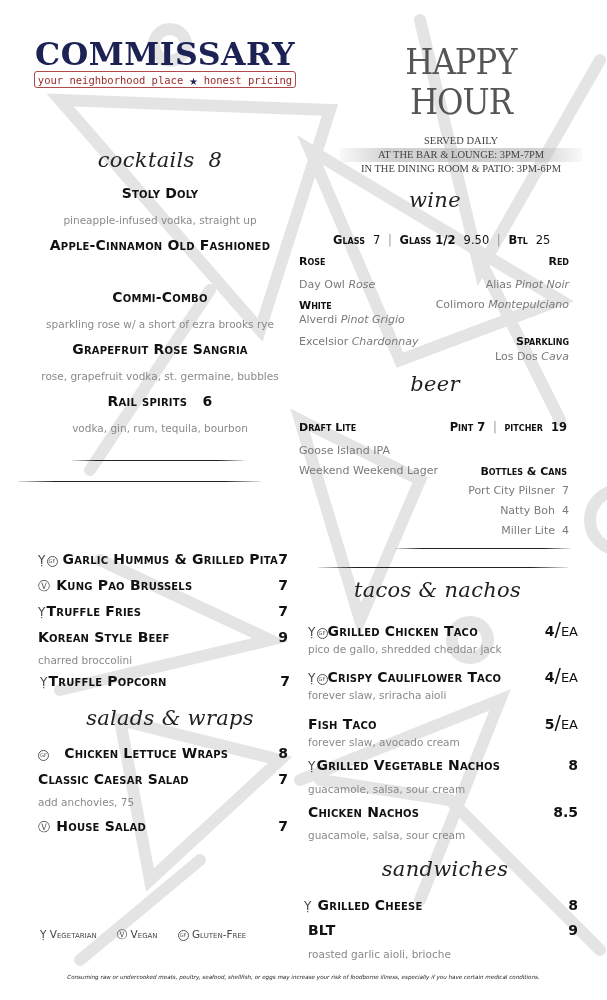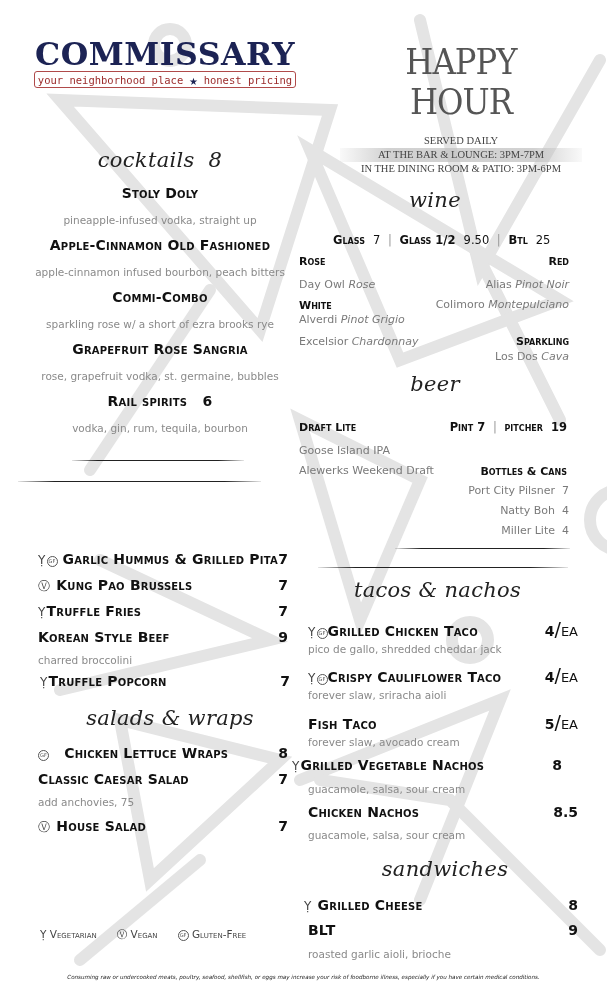"apple-cinnamon infused bourbon, peach" div.cocktail { html: <div>apple-cinnamon infused bourbon, peach bitters</div> -> none }
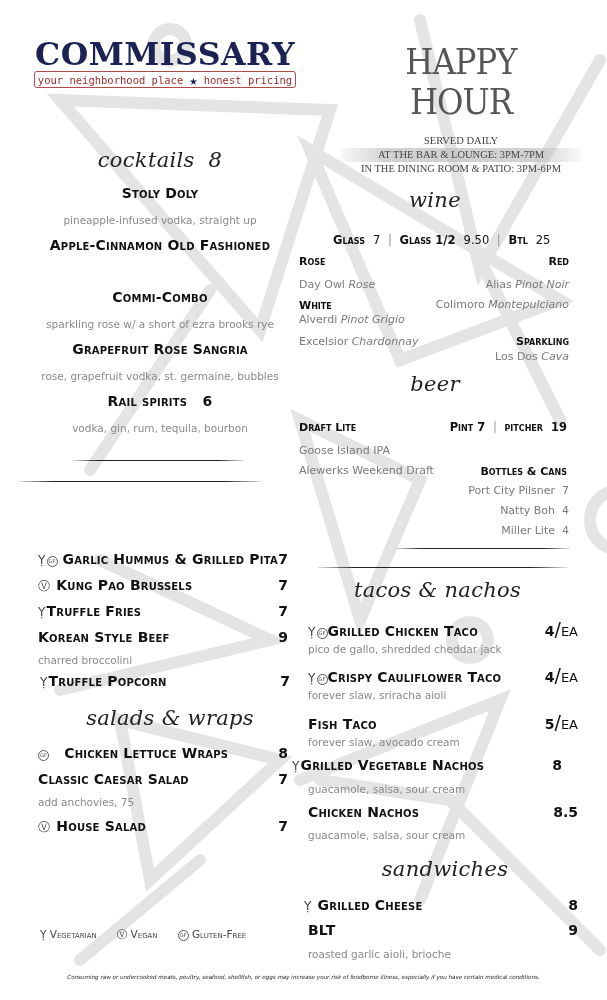"Alewerks Weekend Draft" div.wine-val { text: Alewerks Weekend Draft -> Weekend Weekend Lager }
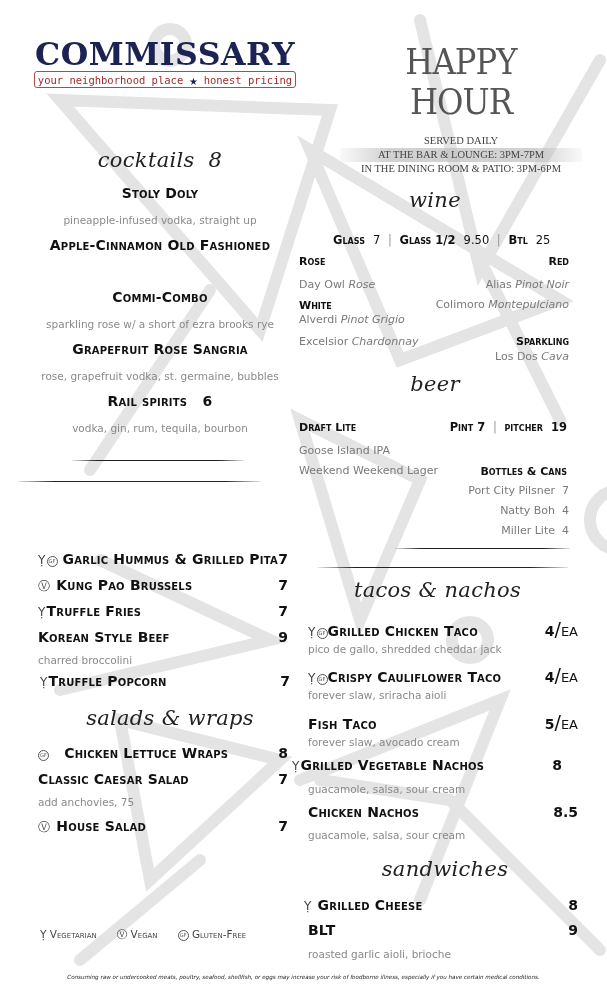"ỴGrilled Vegetable Nachos" div.row { left: 292px -> 308px }
